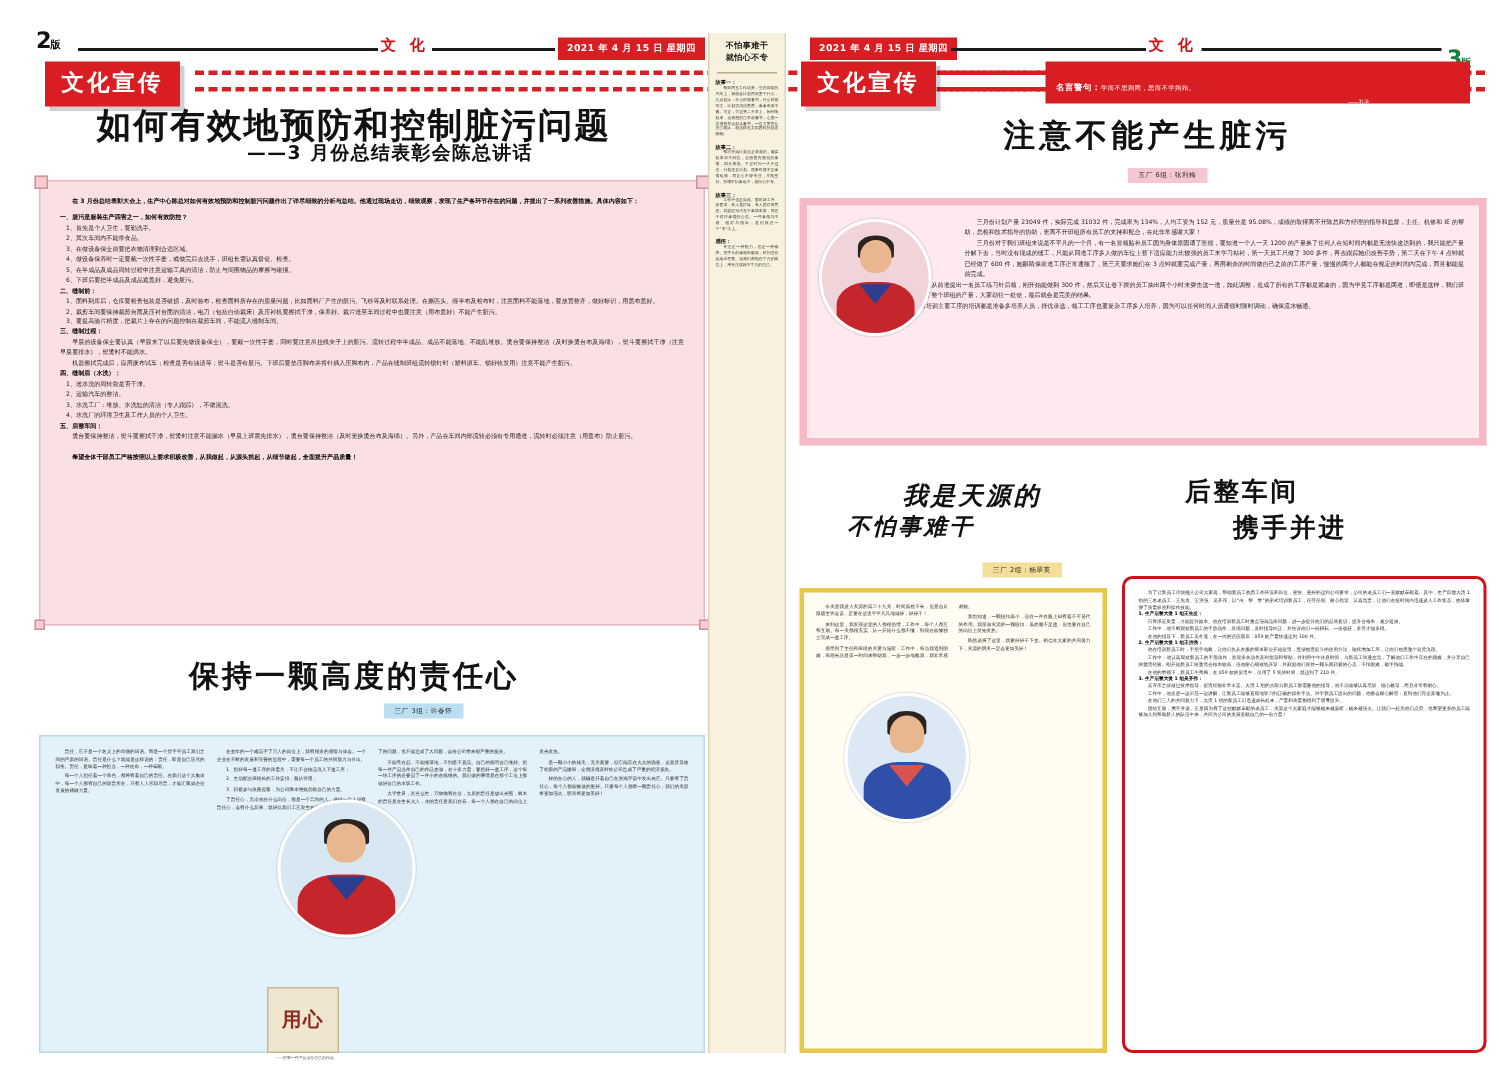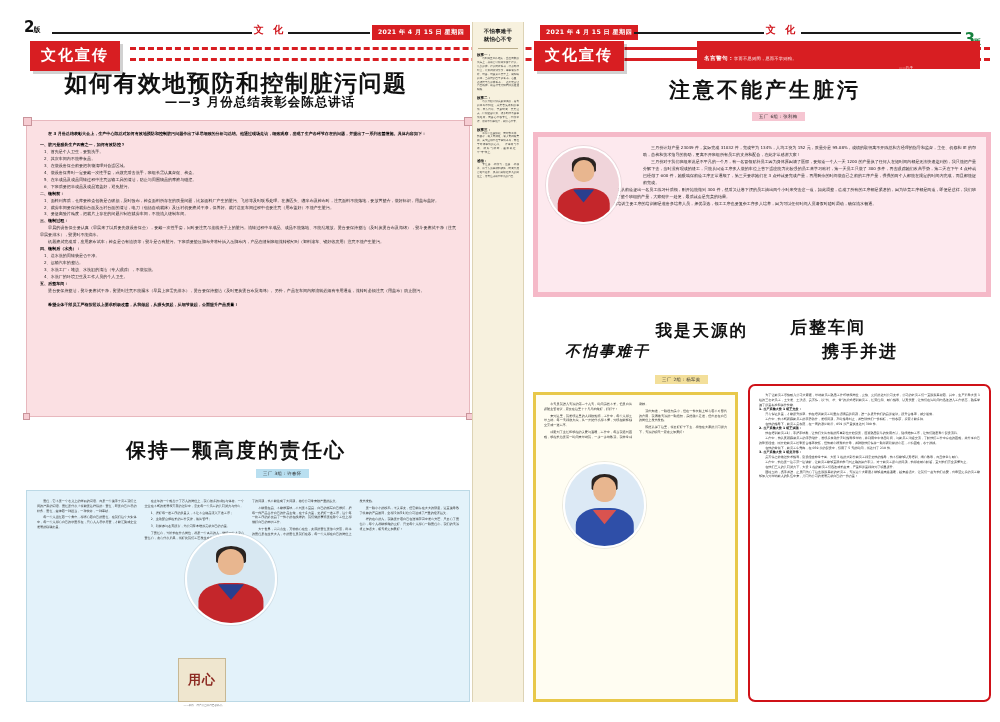"我是天源的" .rp-title2a { font-style: none -> italic; text-align: right -> center }
